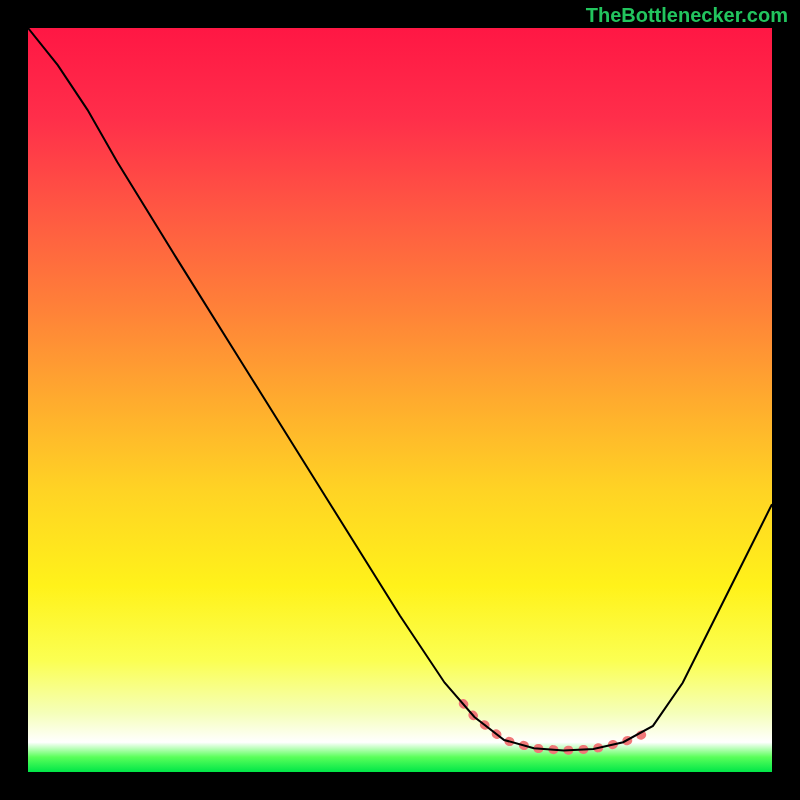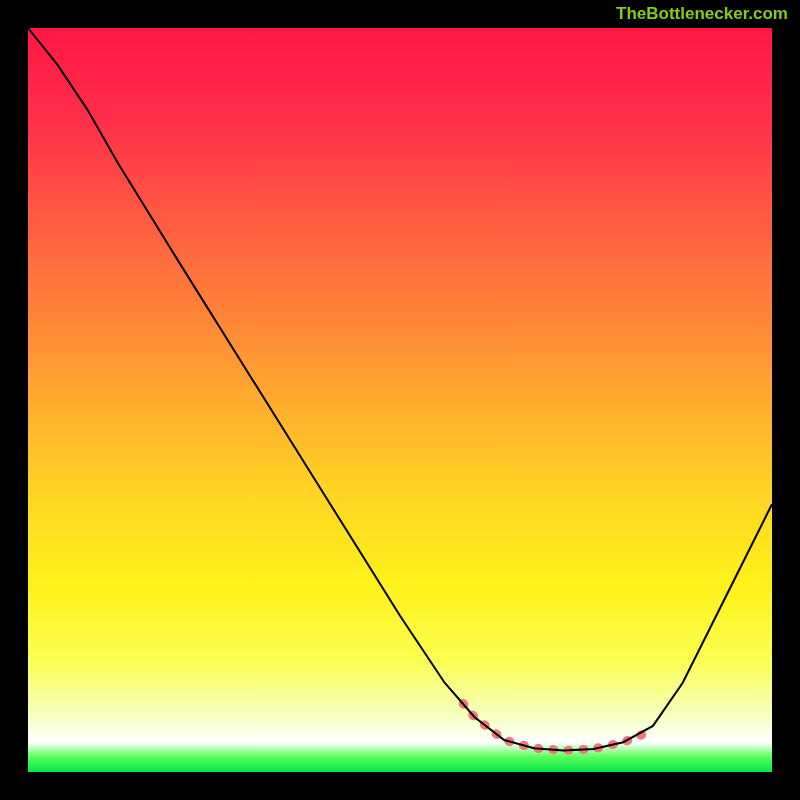"TheBottlenecker.com" .watermark { color: #84cc16 -> #22c55e; font-size: 17px -> 20px }
